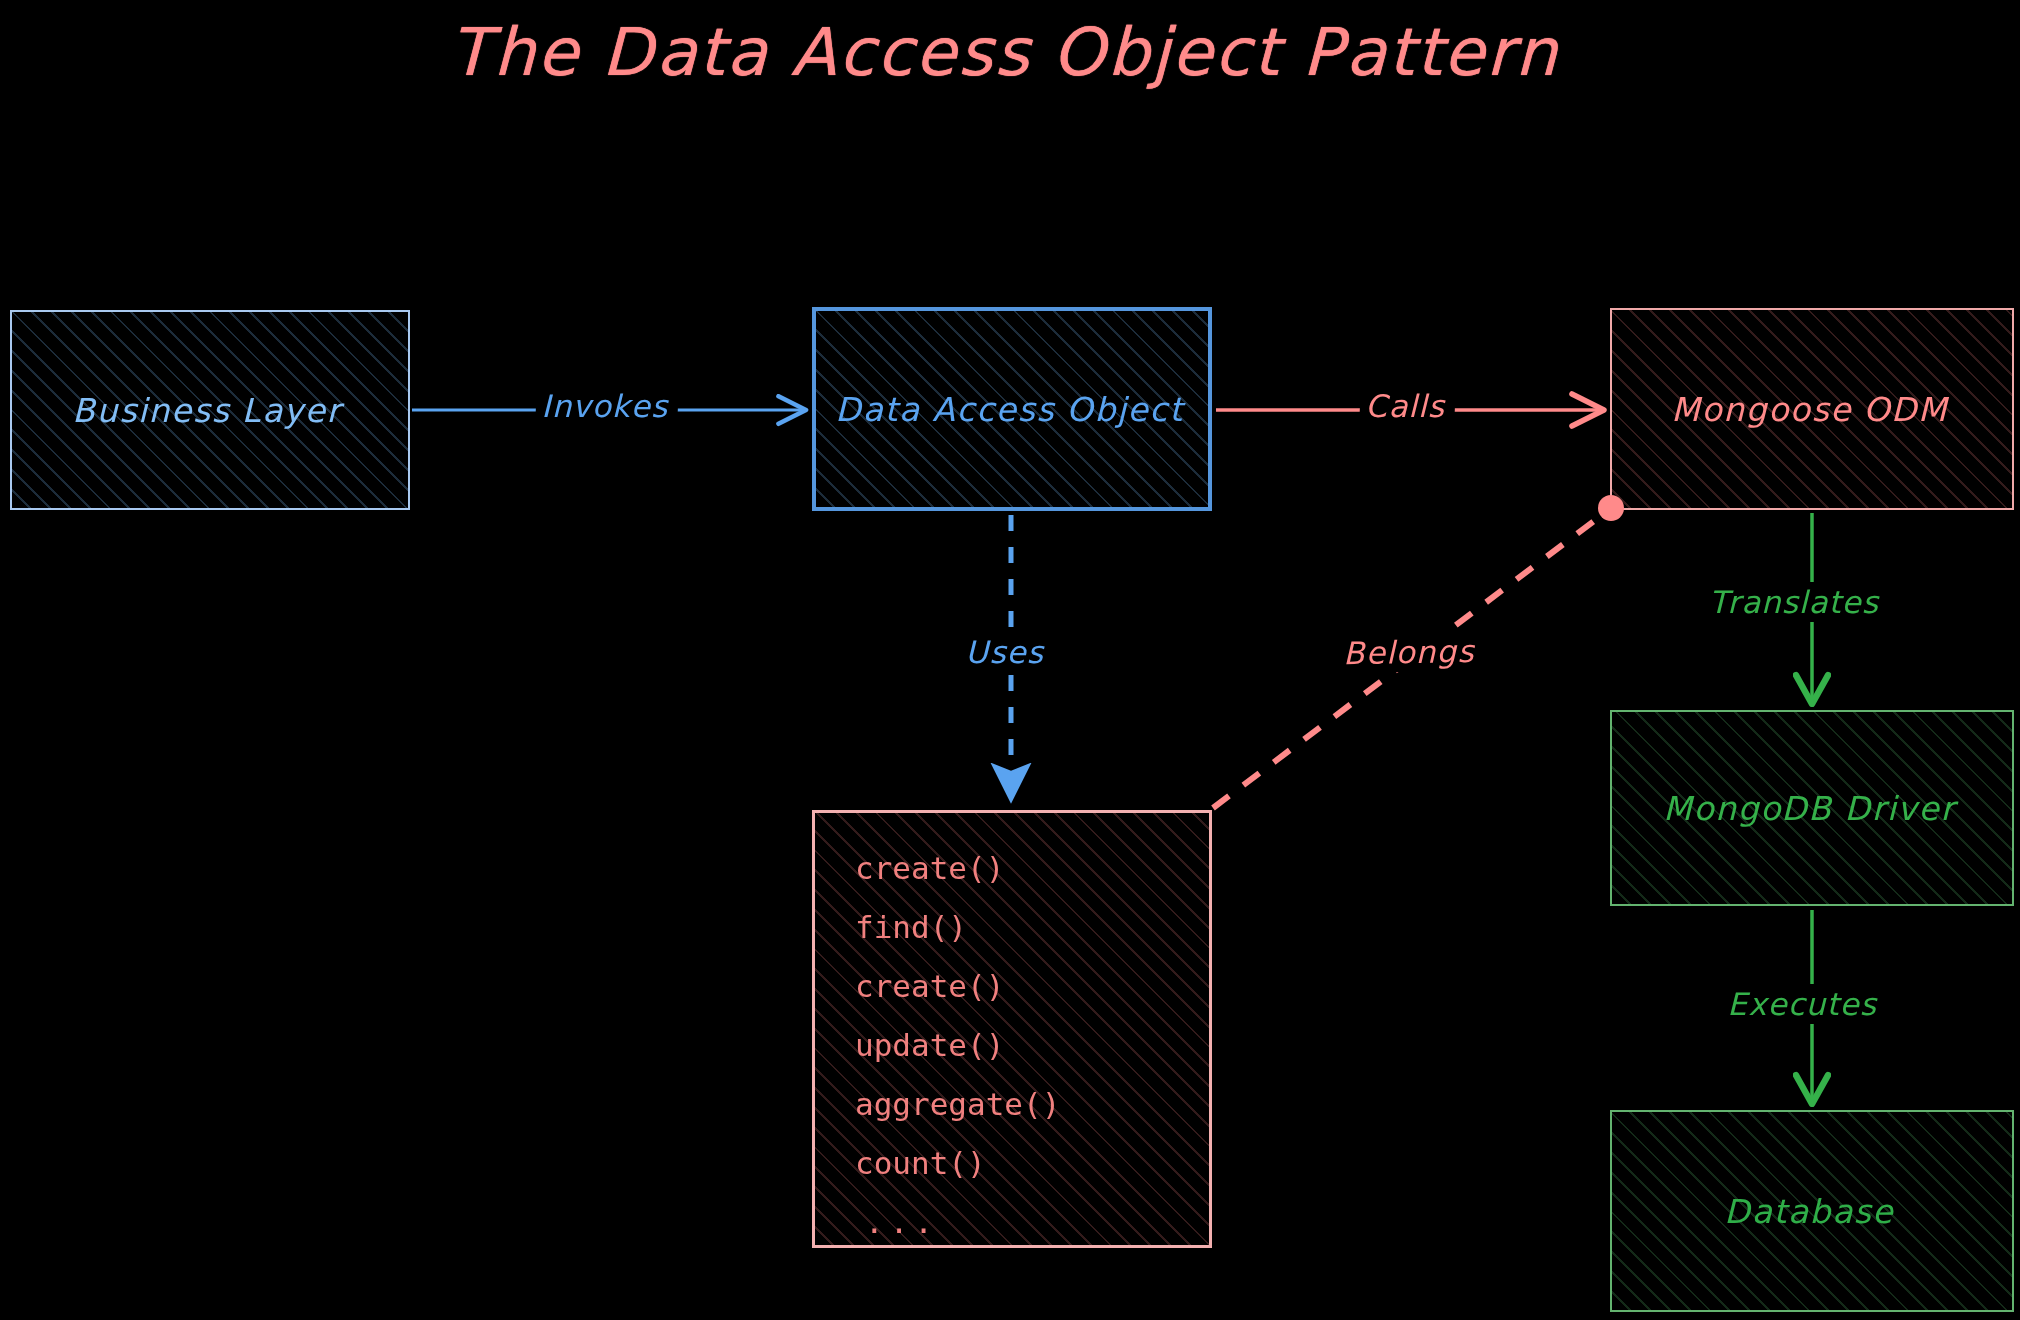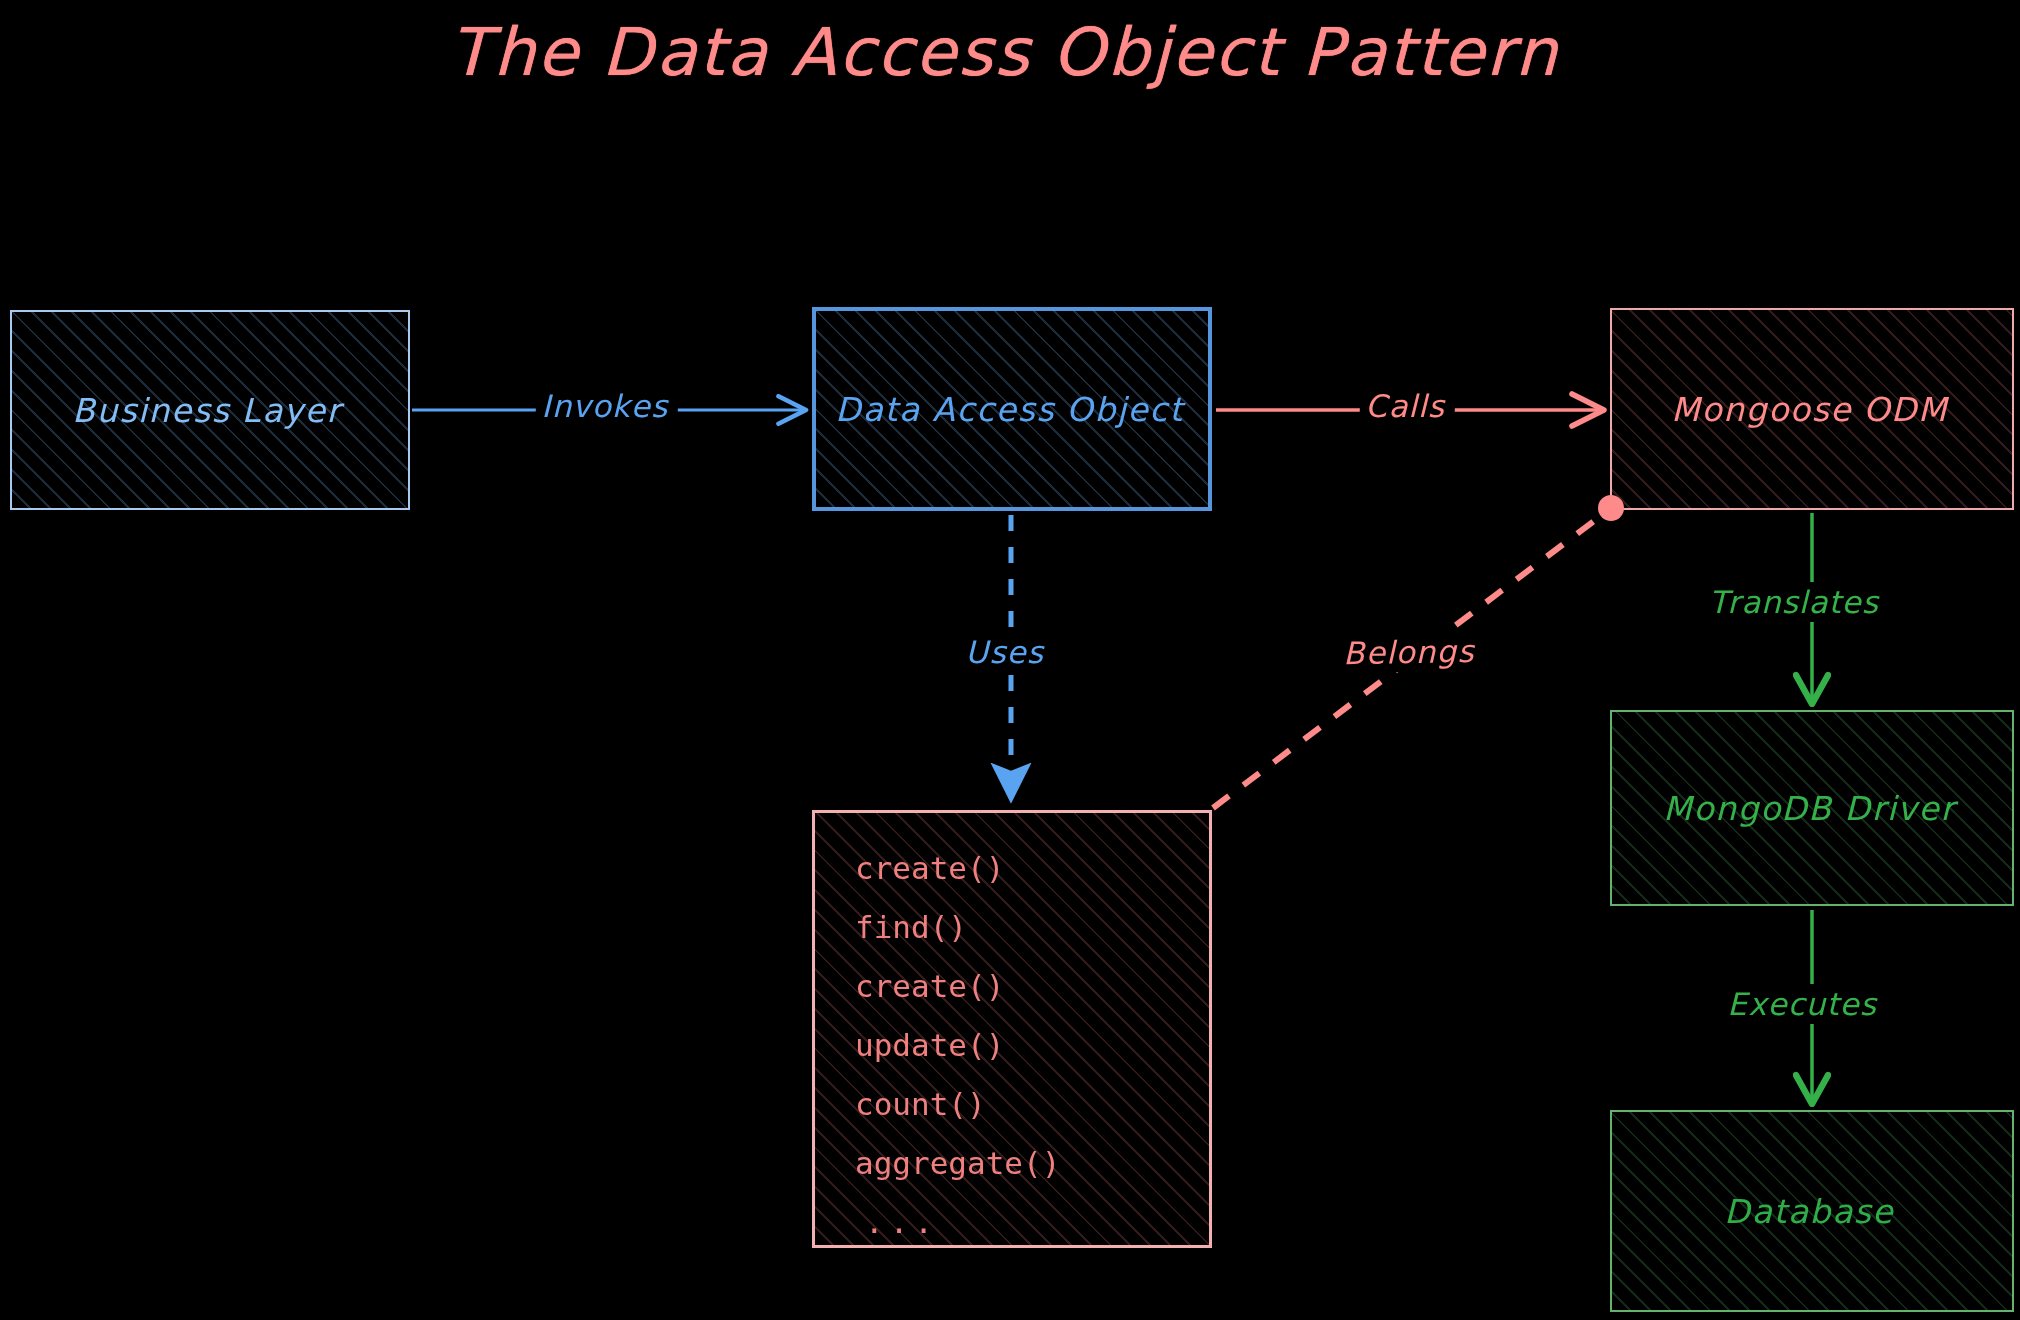"count()" div.method { order: before "aggregate()" -> after "aggregate()" }
